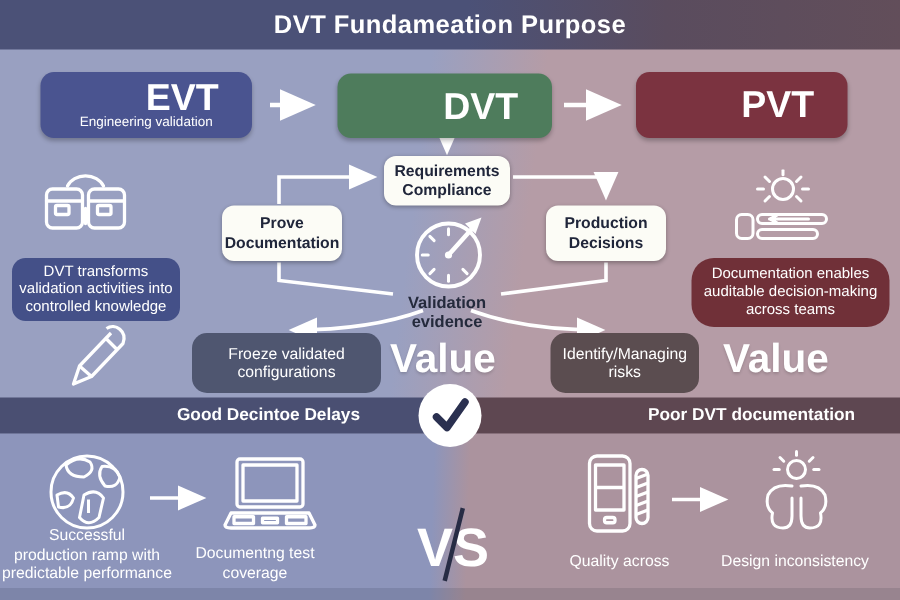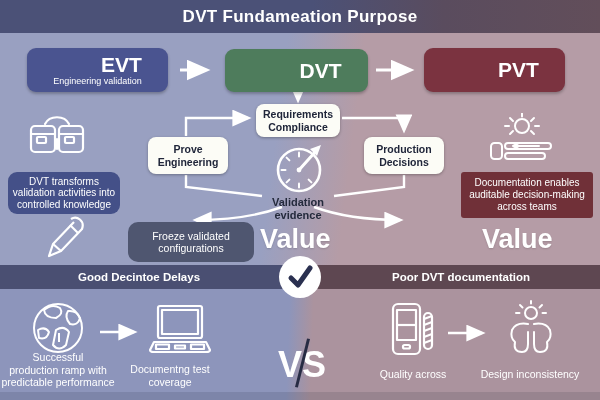"EVT" .stage .t { font-size: 21px -> 25px }
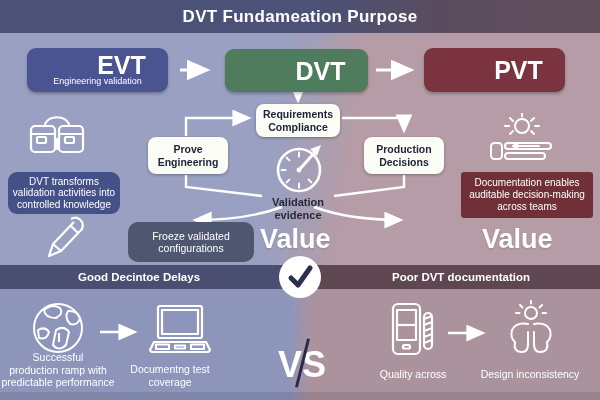"Prove" div.abs { text: Engineering -> Documentation }
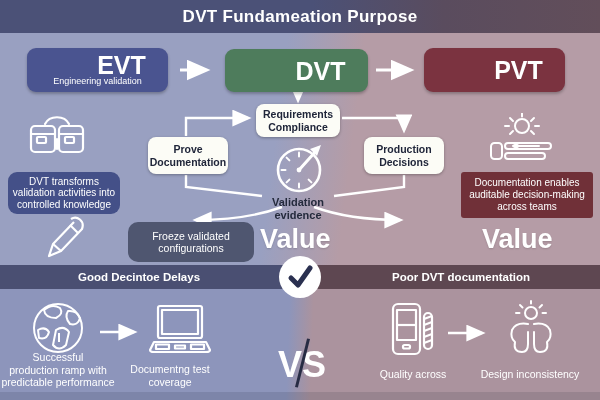"Documentation enables" #note-right { border-radius: 3px -> 15px }
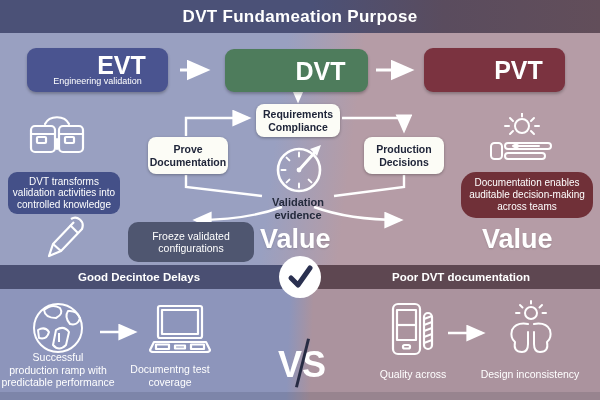"Identify/Managing" div.abs { html: none -> <div>Identify/Managing risks</div> }
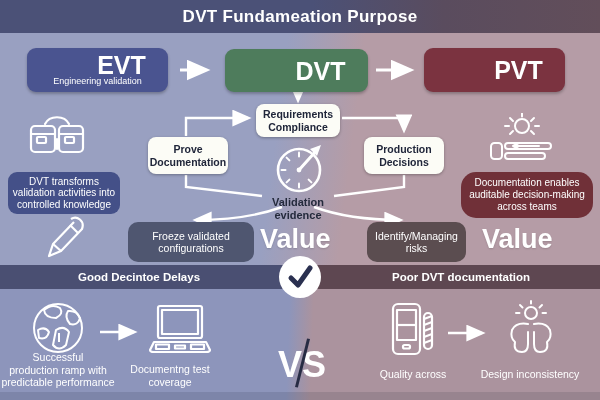"Good Decintoe Delays" .bar-label { padding-left: none -> 40px }
